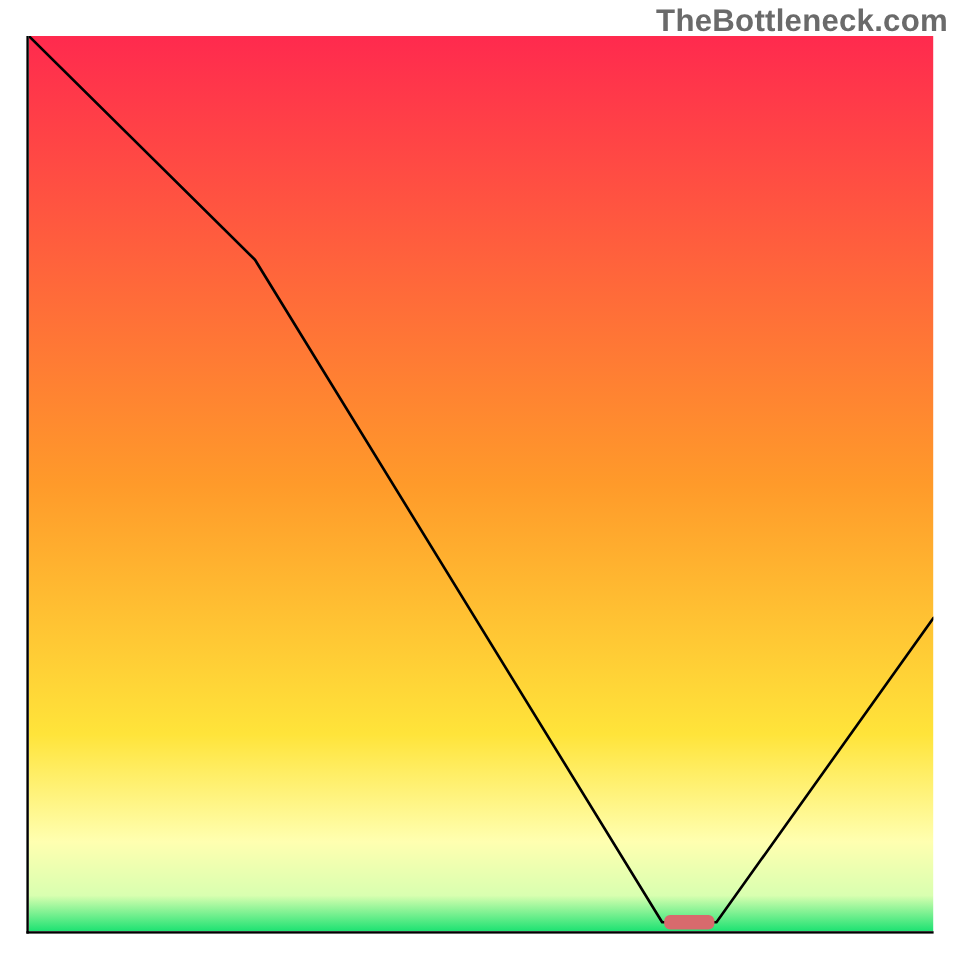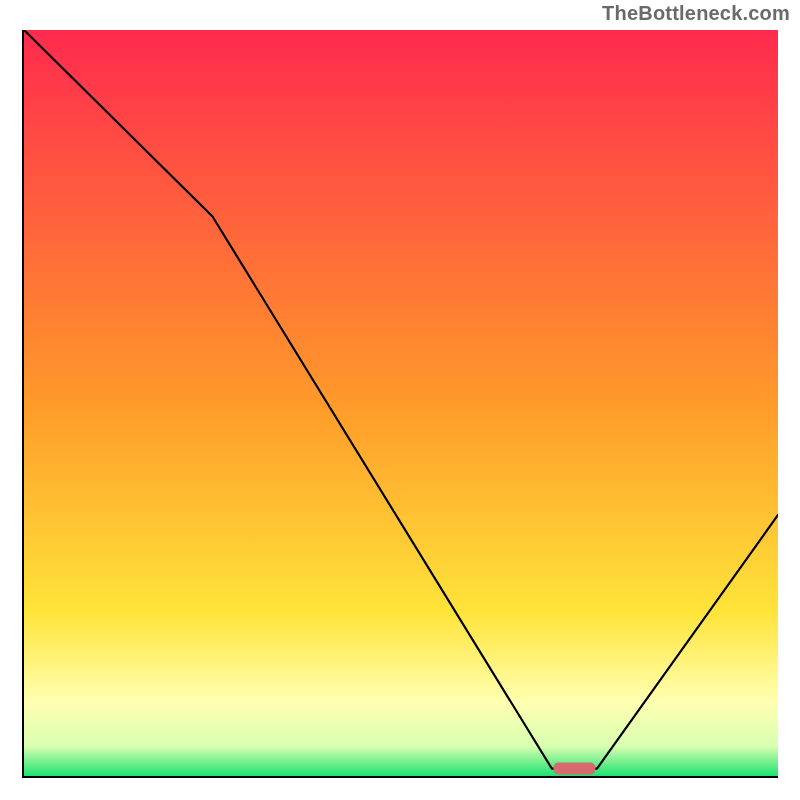"TheBottleneck.com" .watermark { font-size: 20px -> 26px }
